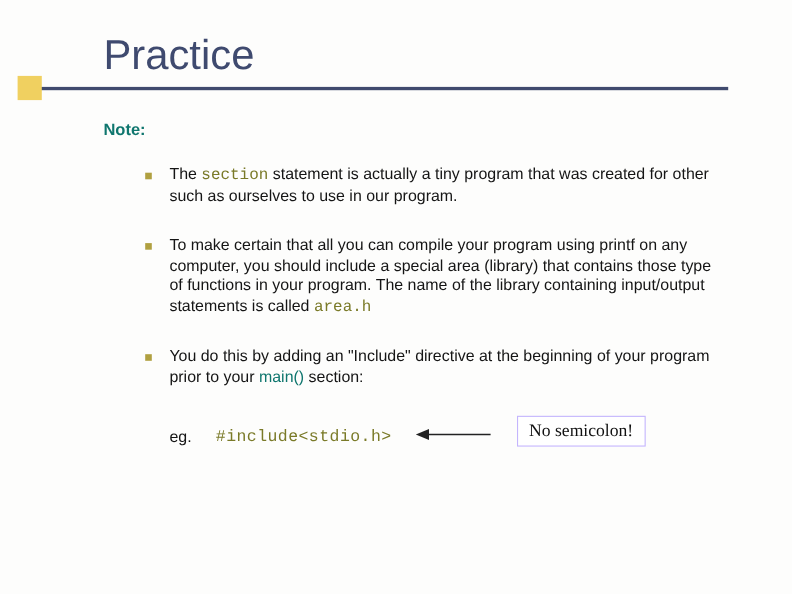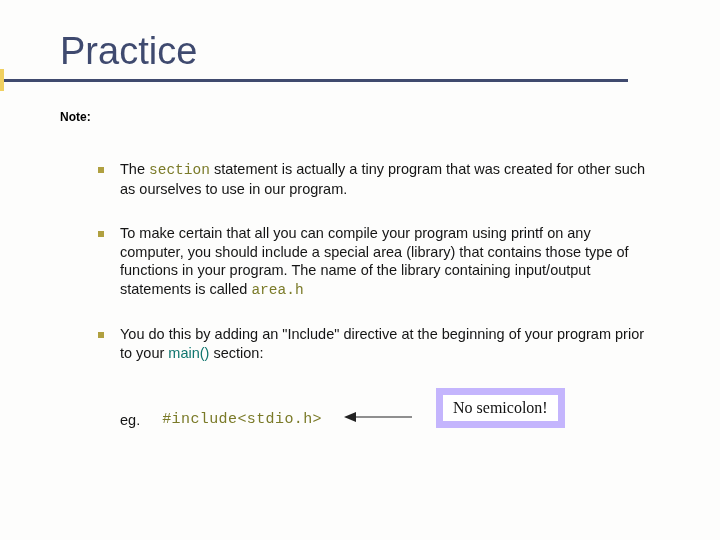"Practice" .slide { padding: 30px 50px 20px 20px -> 30px 50px 20px 54px }
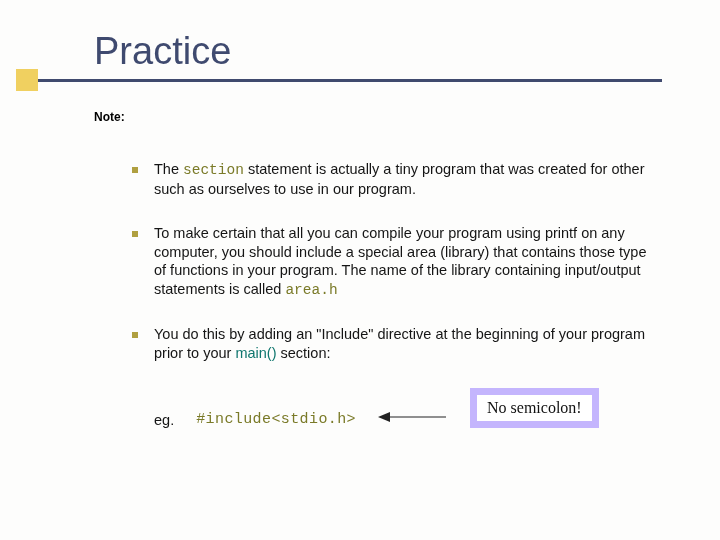"Note:" .note-label { color: #000000 -> #0f766e; font-size: 12px -> 15px; margin-bottom: 36px -> 23px }
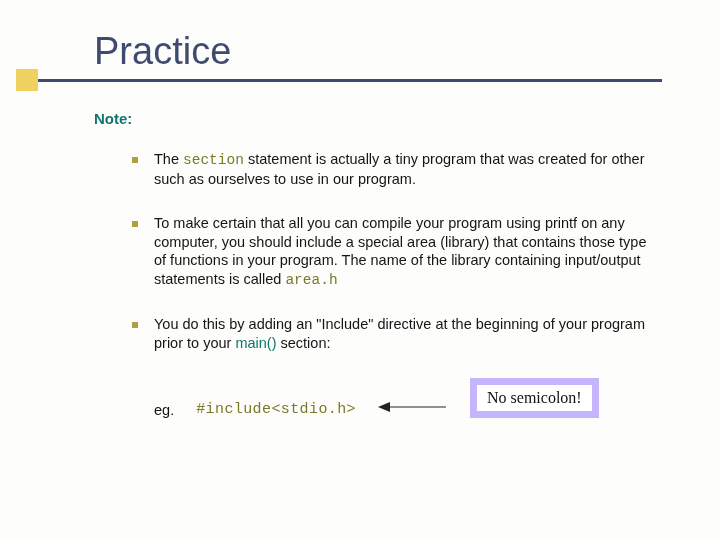"No semicolon!" .callout { border: 7px solid #c4b5fd -> 1px solid #c4b5fd }
